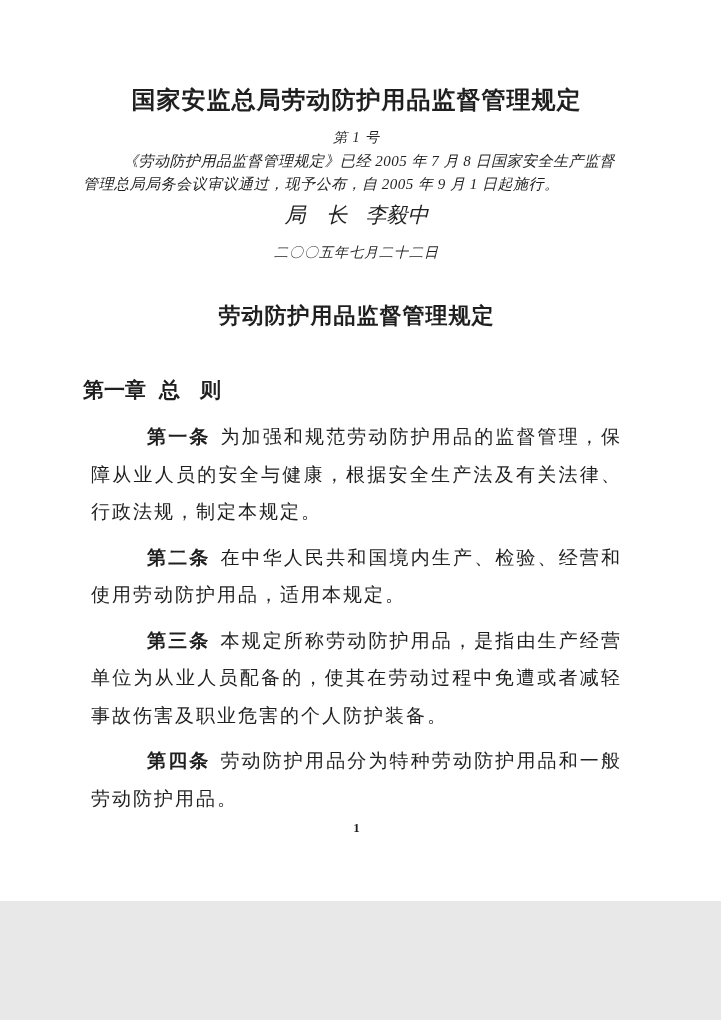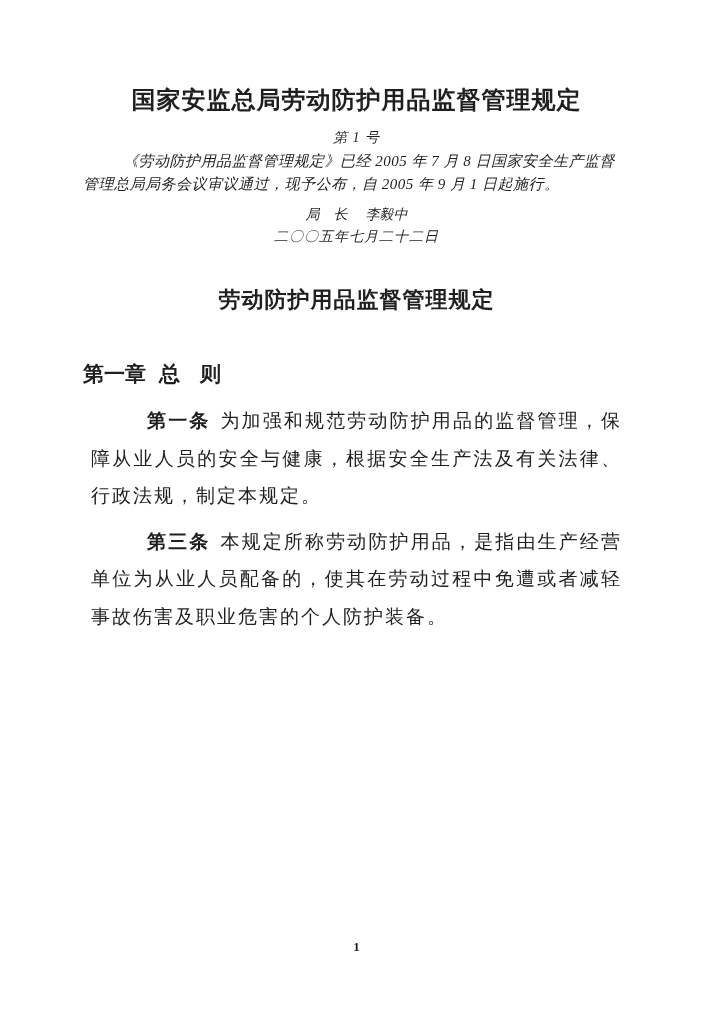"国家安监总局劳动防护用品监督管理规定" .page { height: 1020px -> 901px }
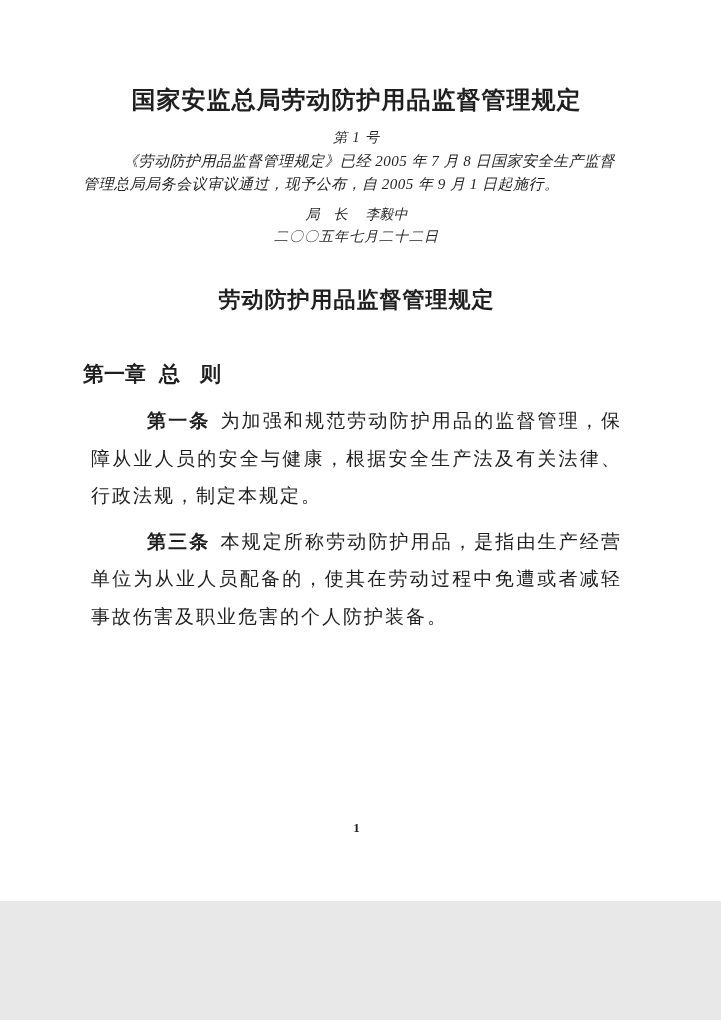"局 长 李毅中" .signer { font-size: 14px -> 21px; margin: 8px 0 0 0 -> 8px 0 16px 0 }
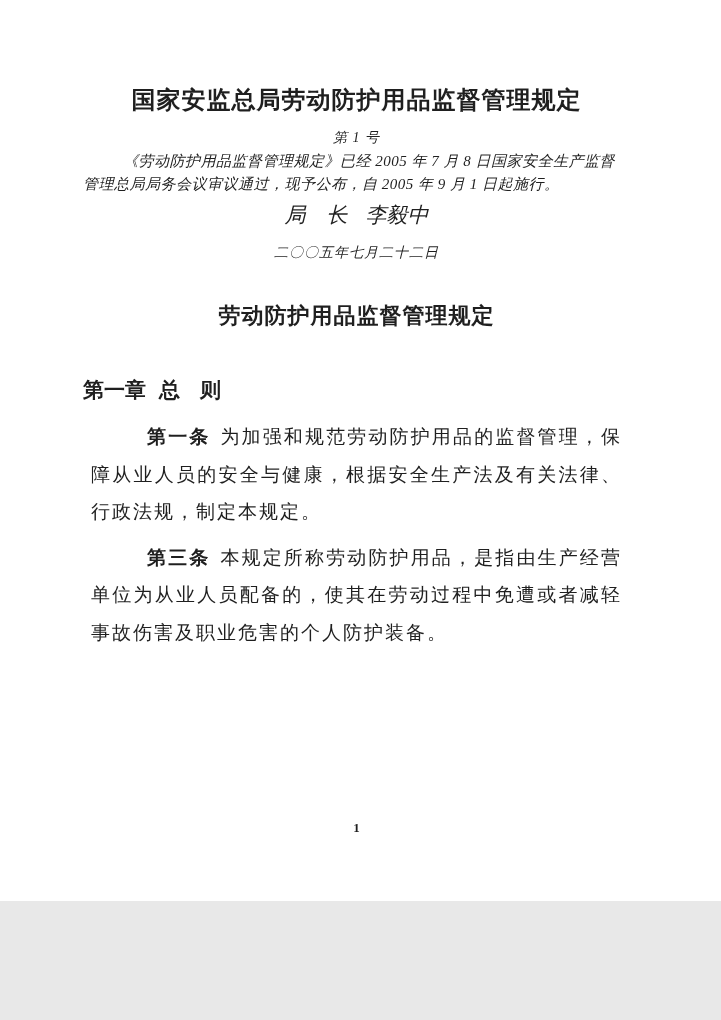"第二条 在中华人民共和国境内生产、检验、经营和使用劳动防护用品，适用本规定。" p.article { html: none -> <p><b>第二条</b><span>在中华人民共和国境内生产、检验、经营和使用劳动防护用品，适用本规定。</span></p> }
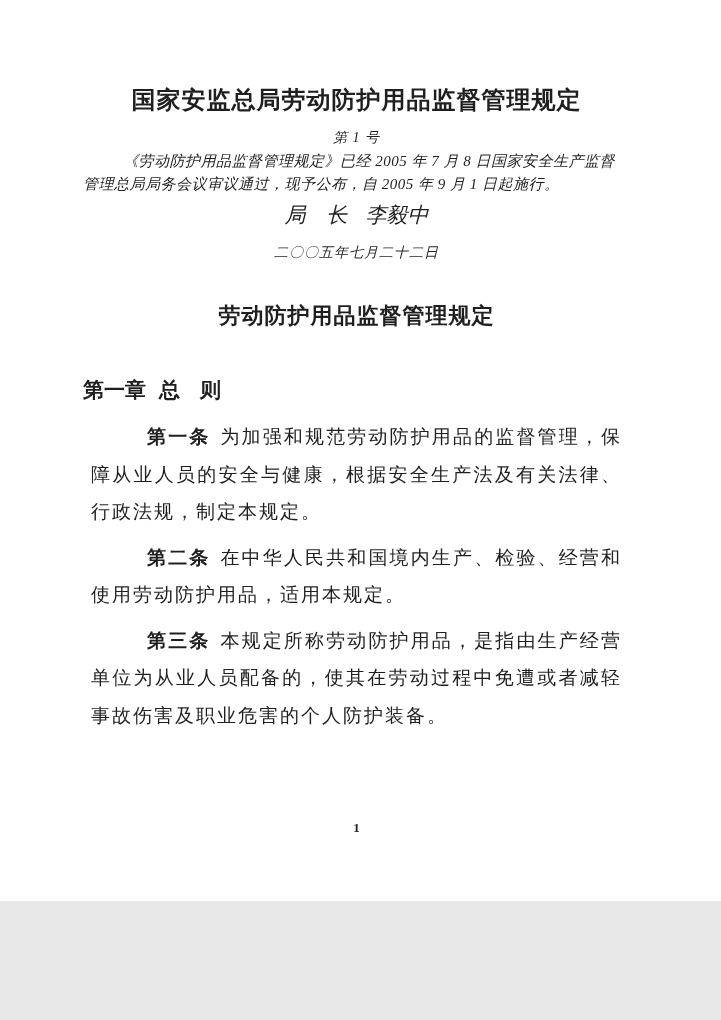"第四条 劳动防护用品分为特种劳动防护用品和一般劳动防护用品。" p.article { html: none -> <p><b>第四条</b><span>劳动防护用品分为特种劳动防护用品和一般劳动防护用品。</span></p> }
